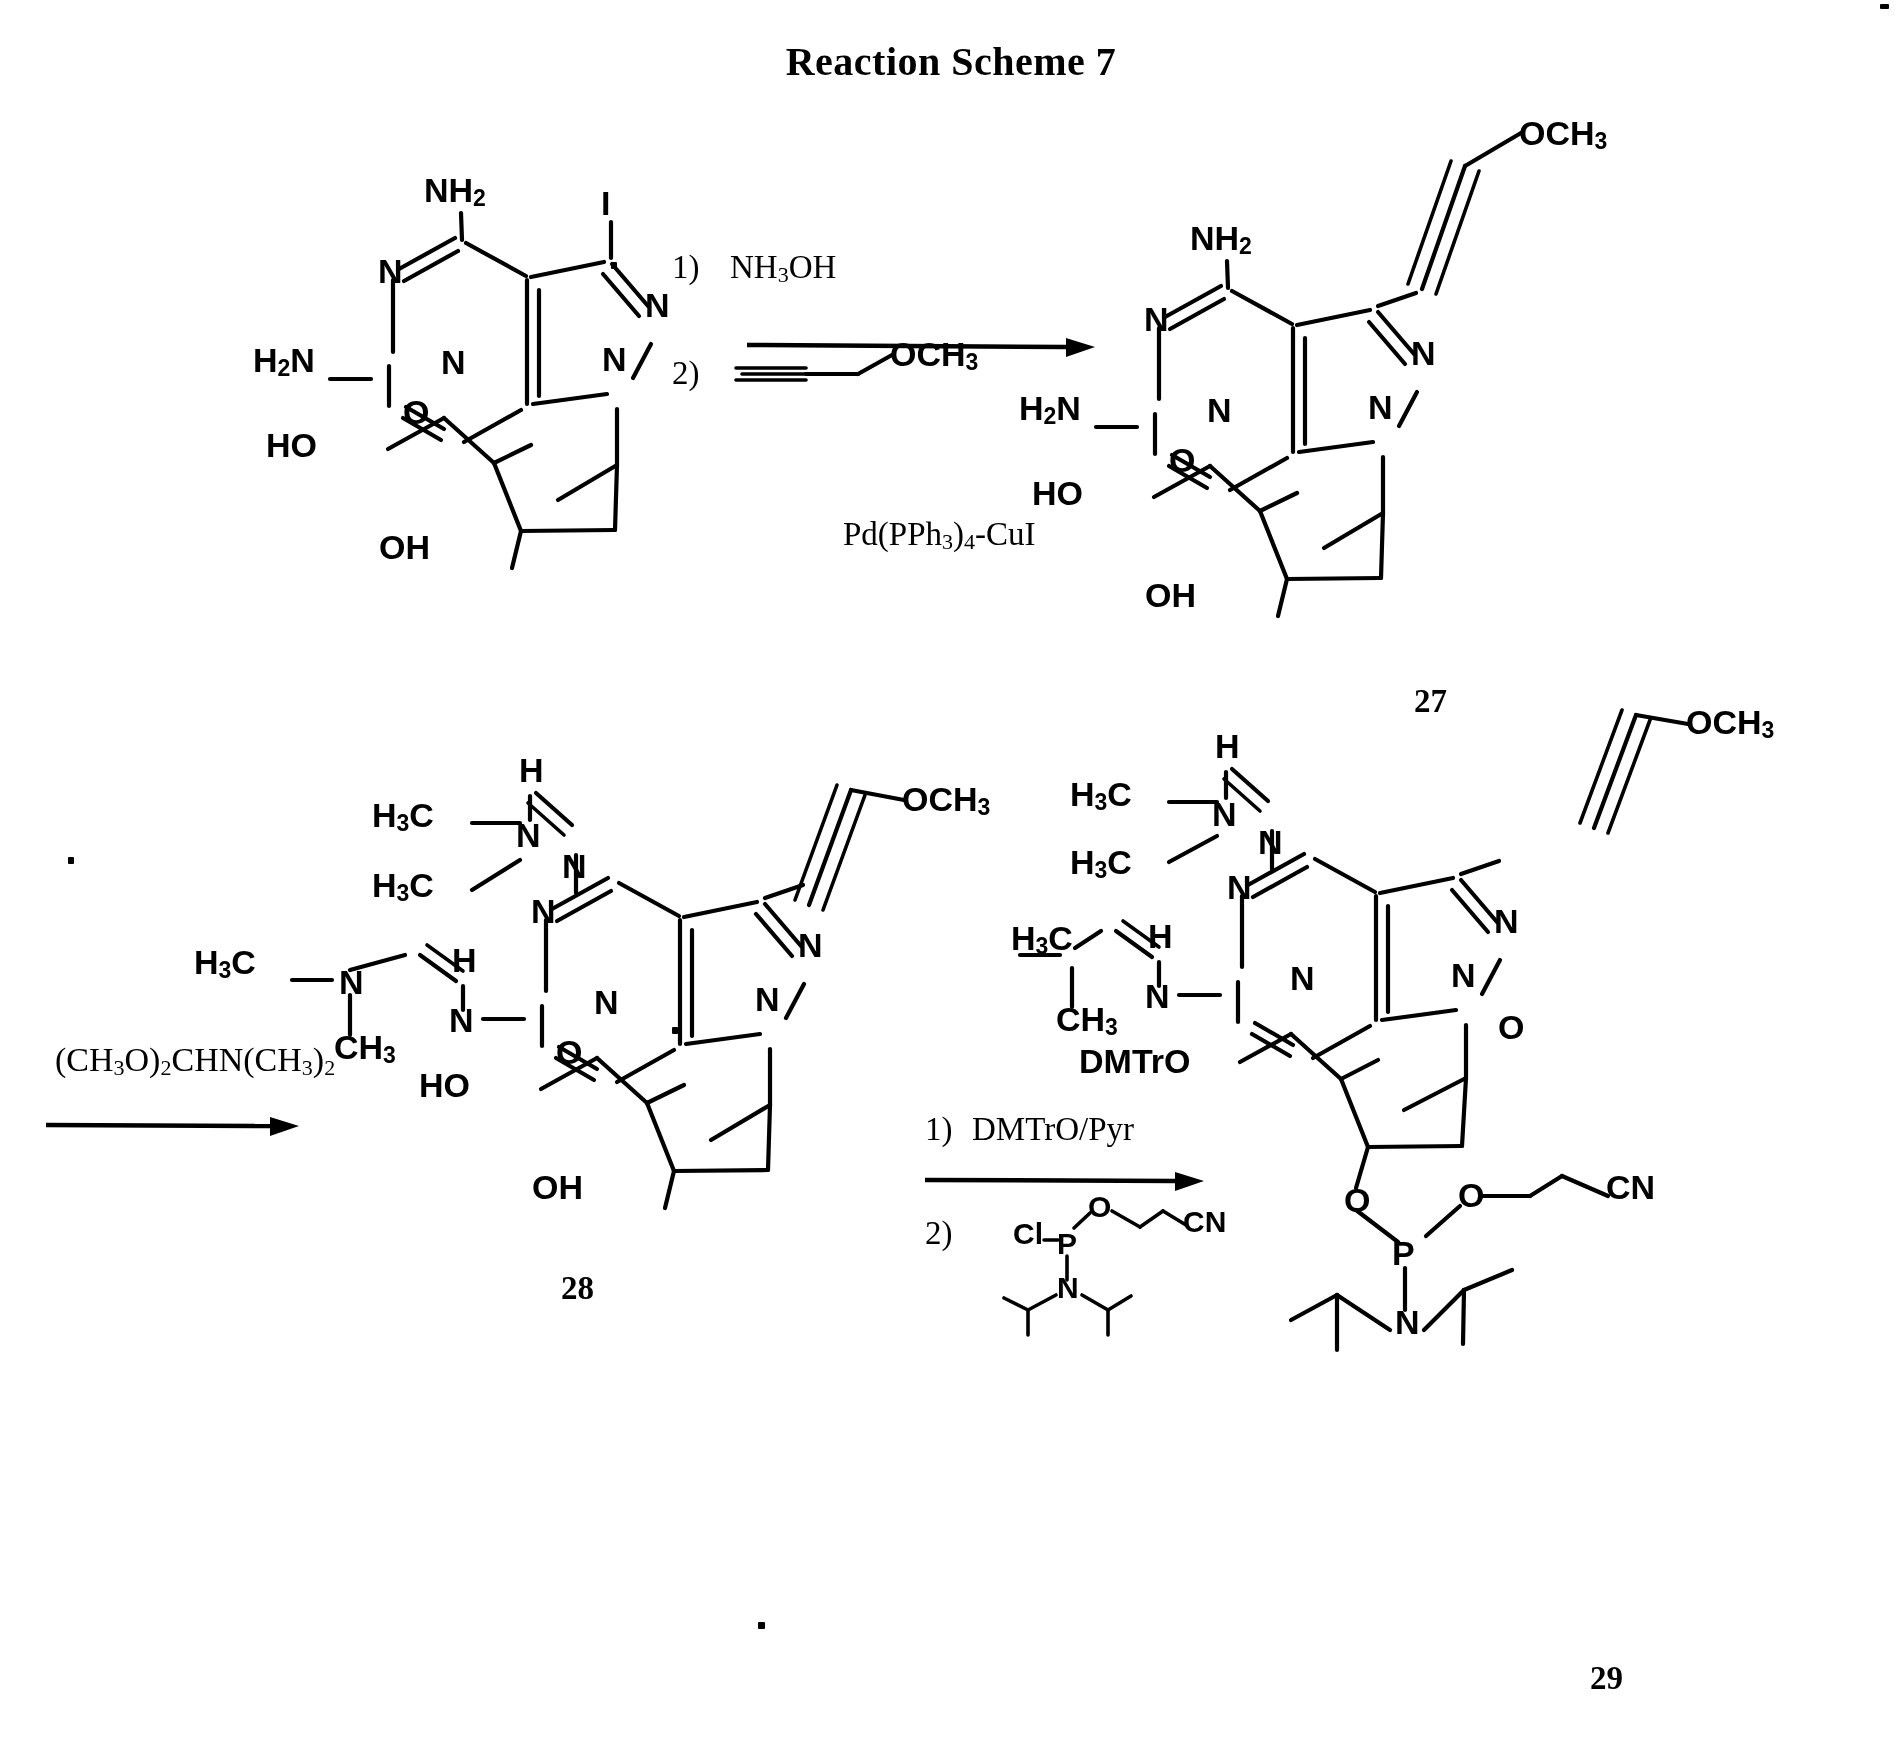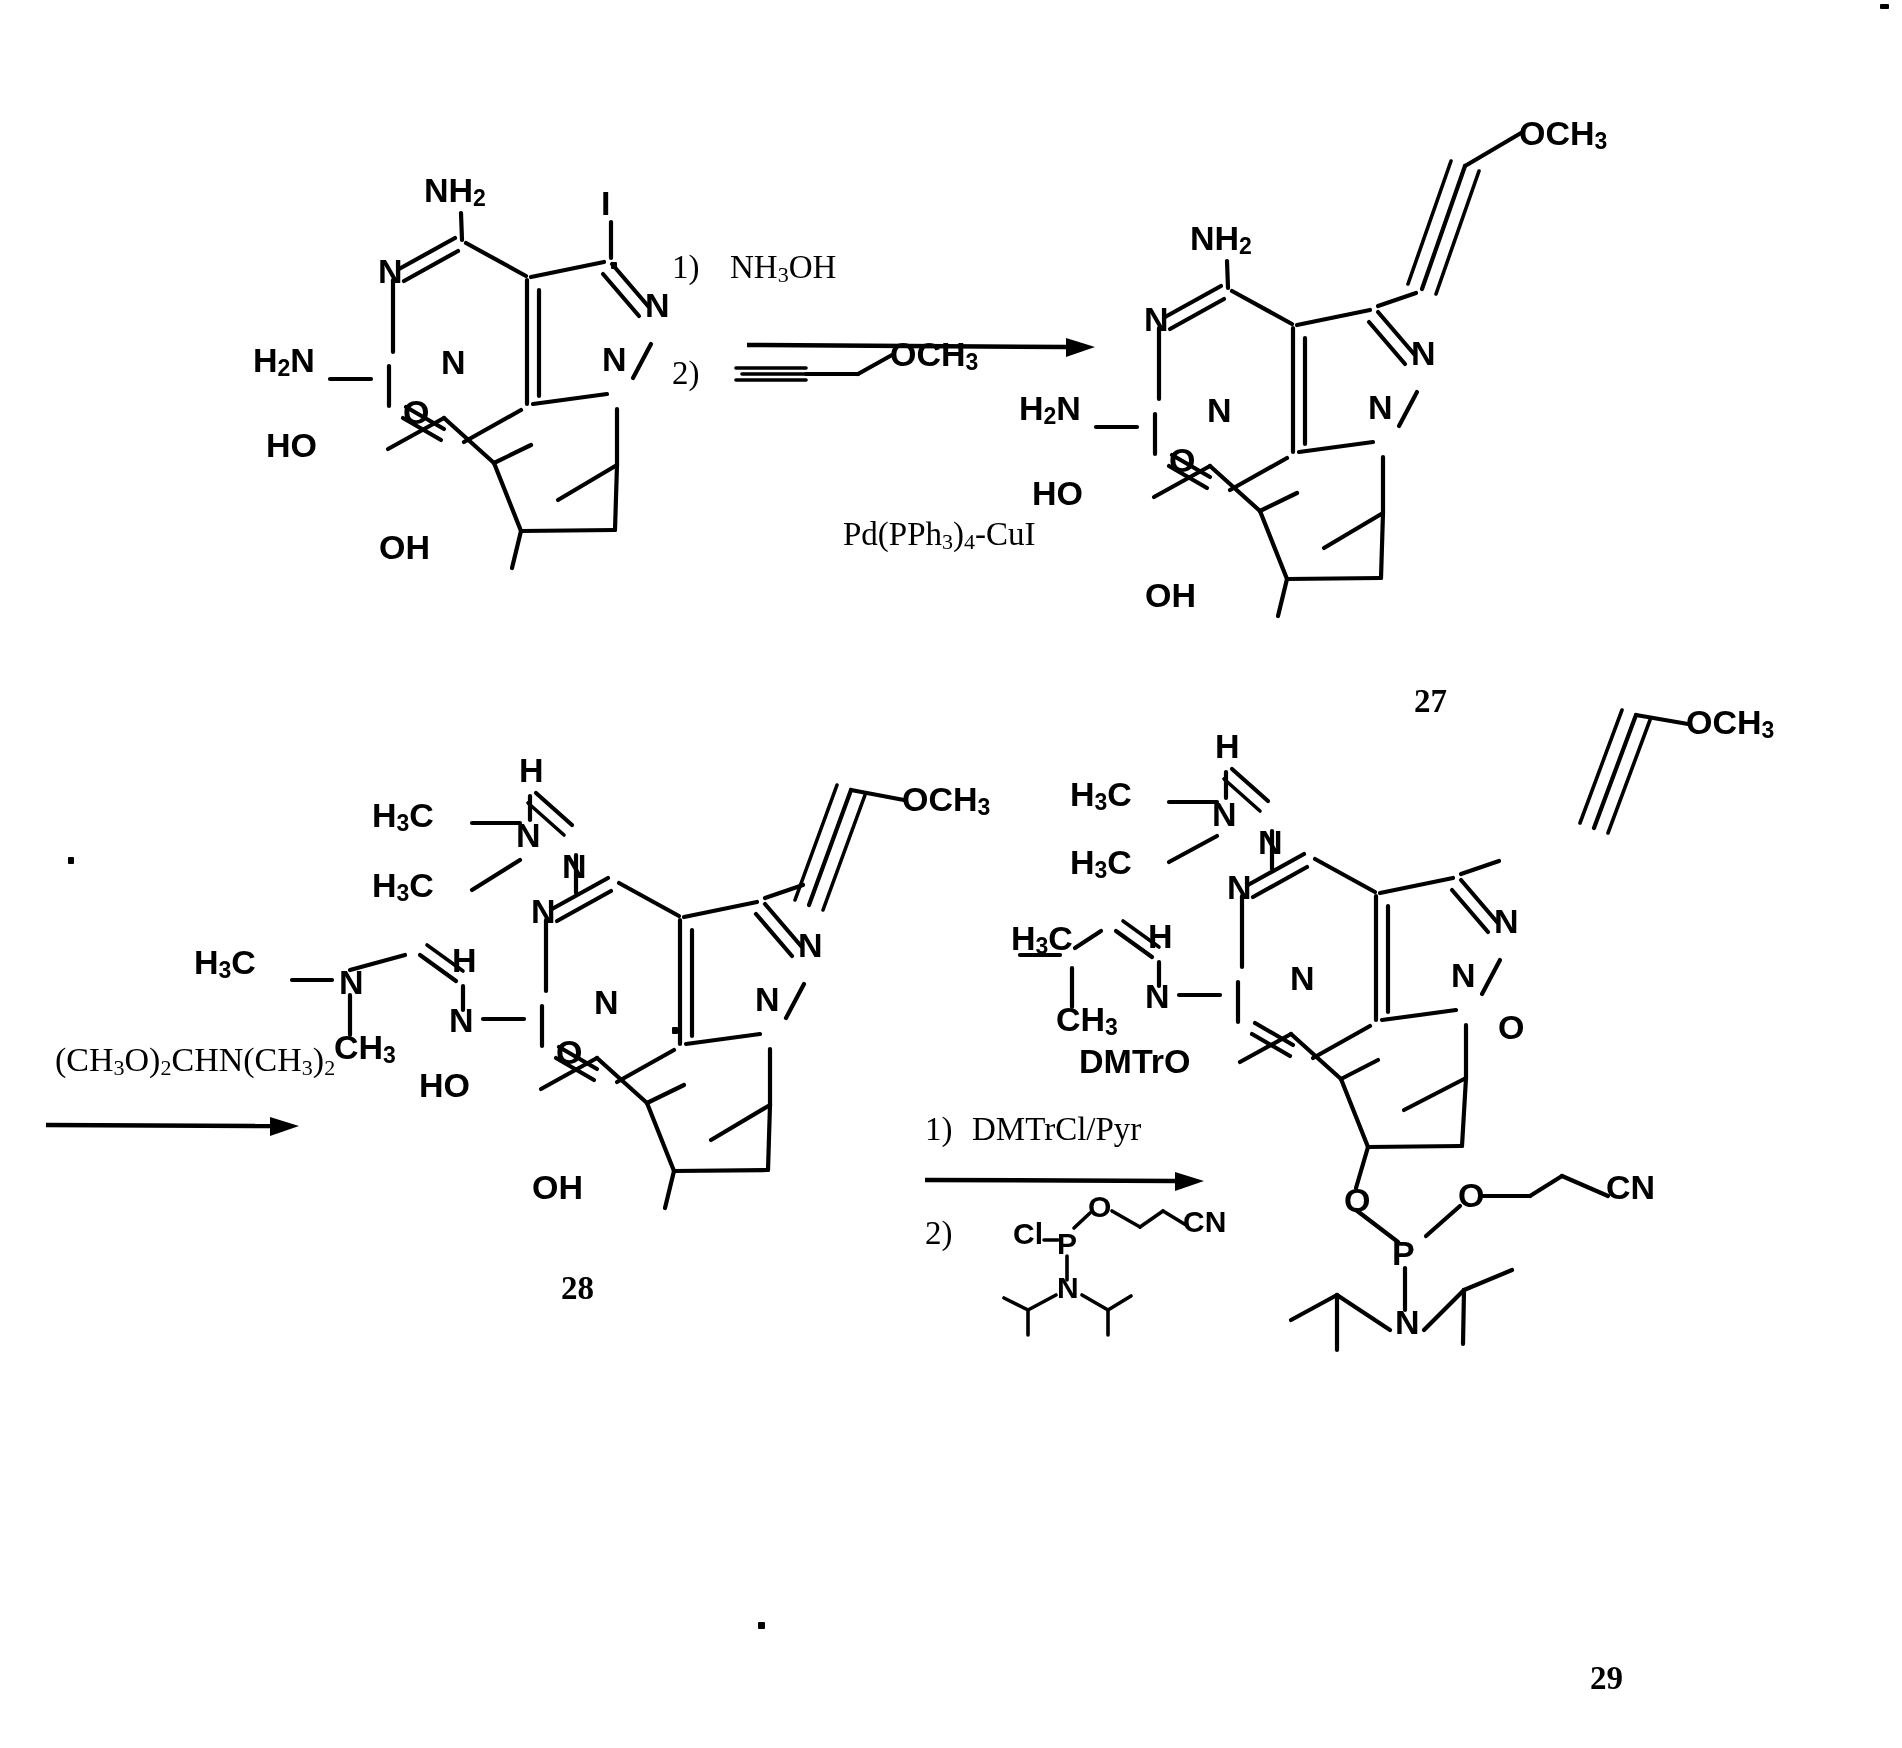"Reaction Scheme 7" div.title { html: none -> <div>Reaction Scheme 7</div> }
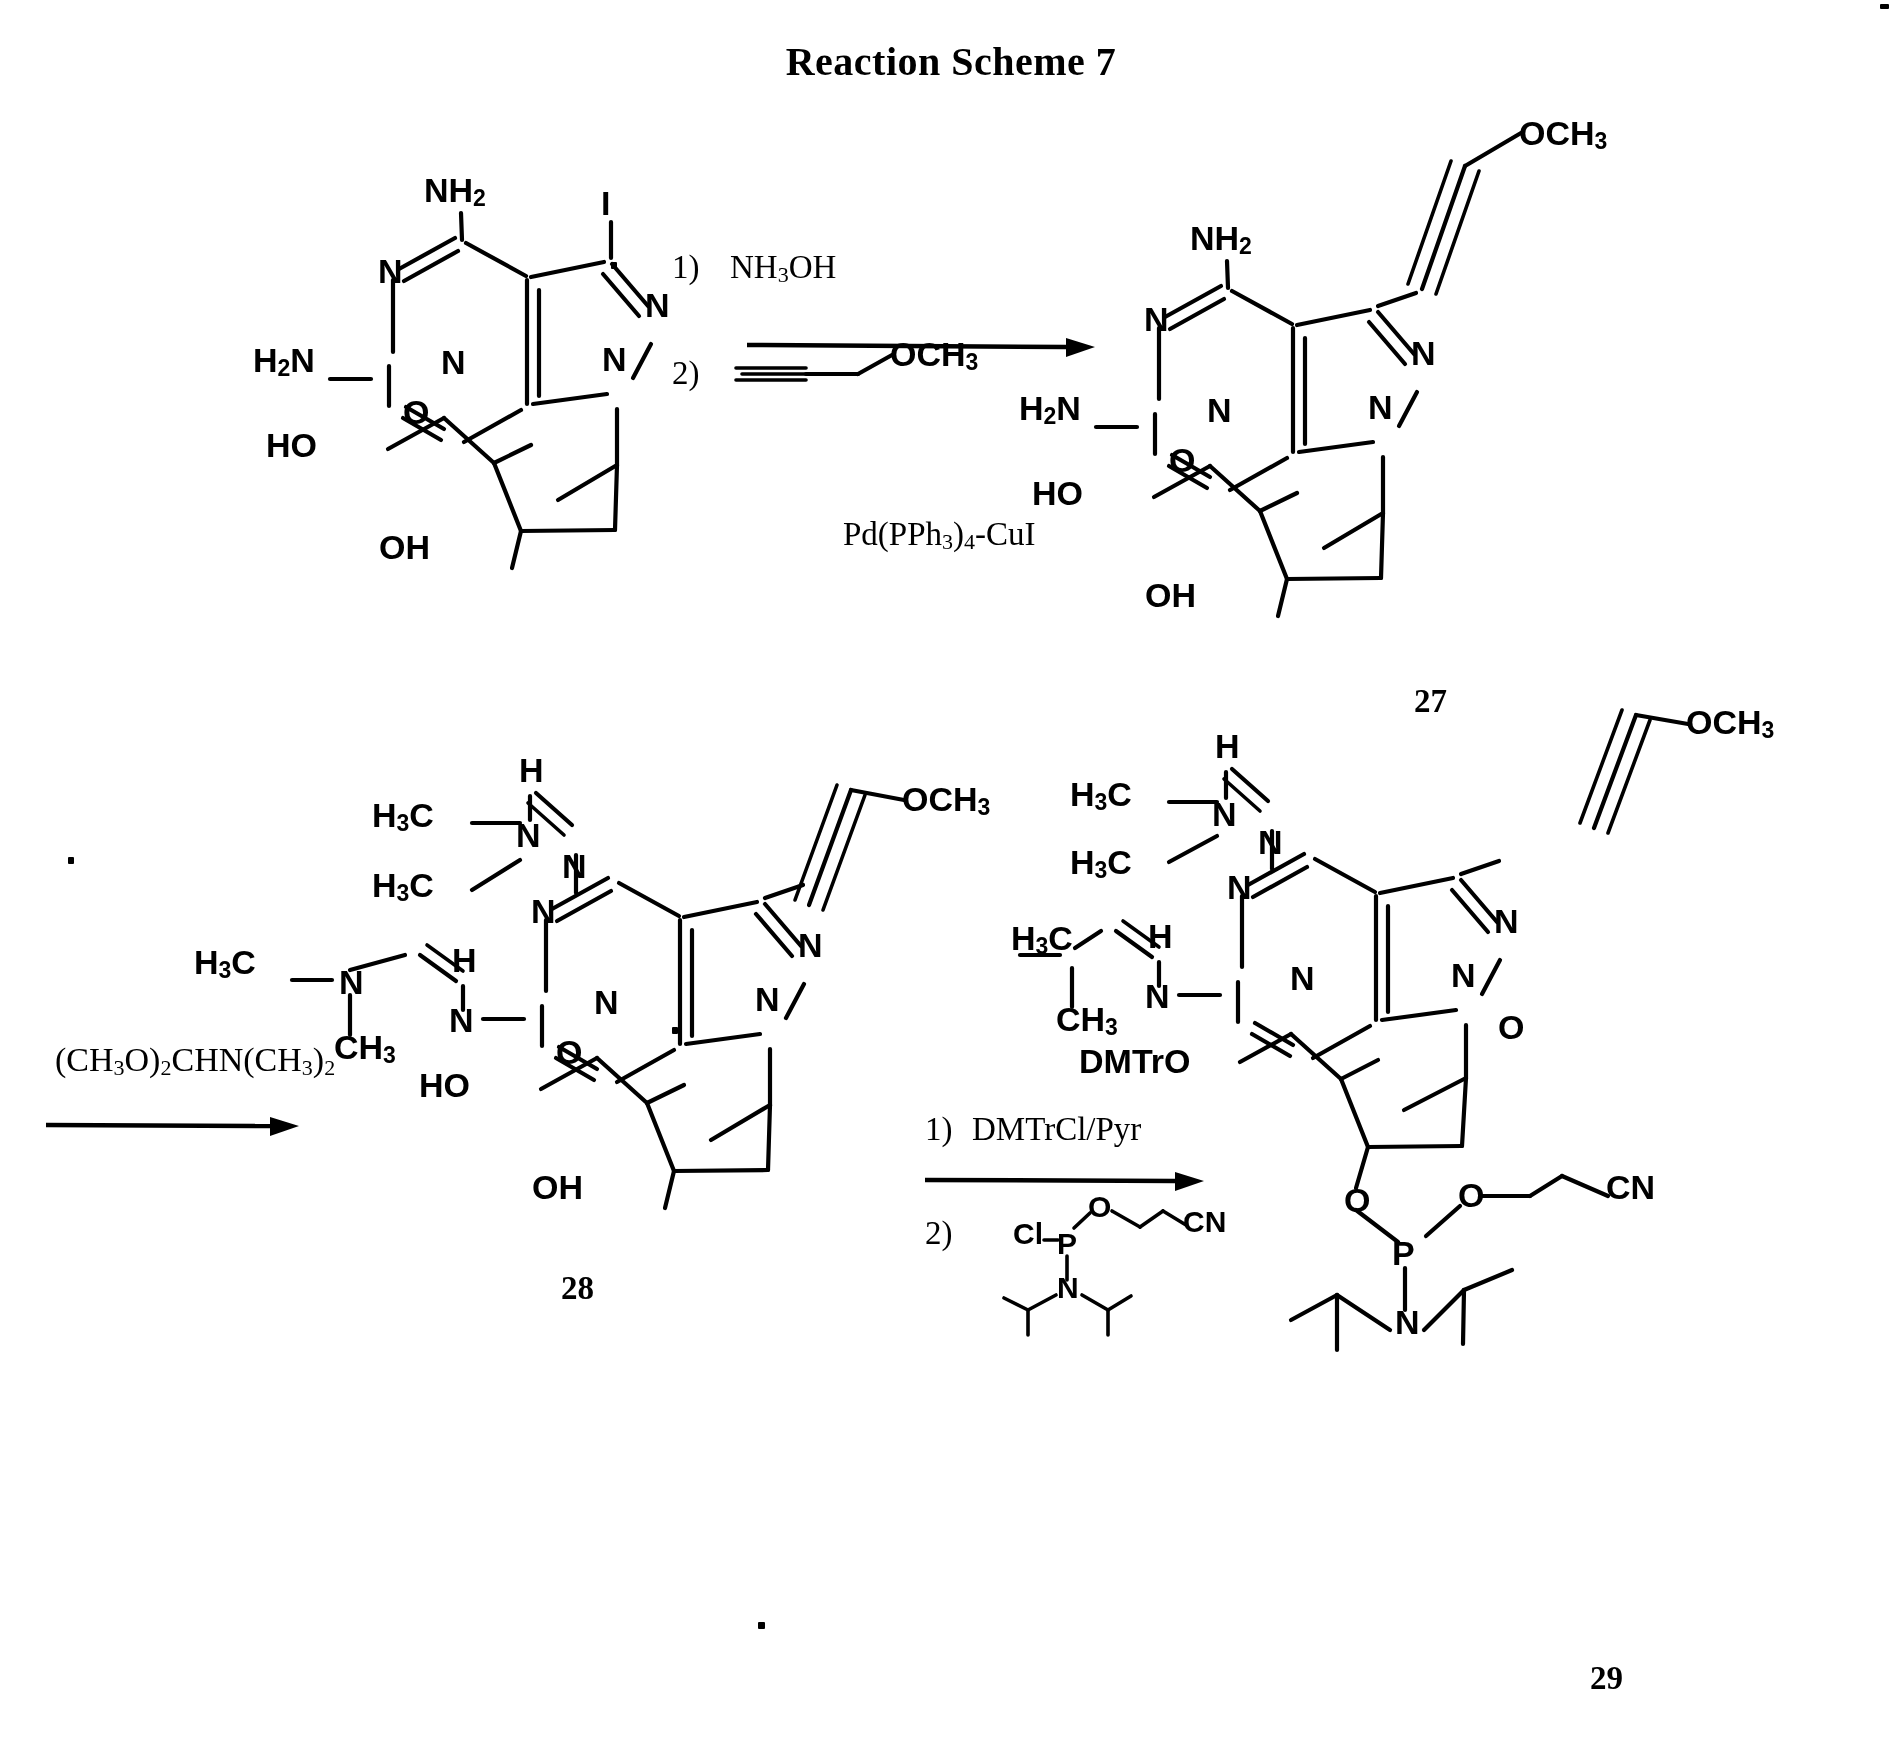"DMTrCl/Pyr" div.ser { text: DMTrCl/Pyr -> DMTrO/Pyr }
